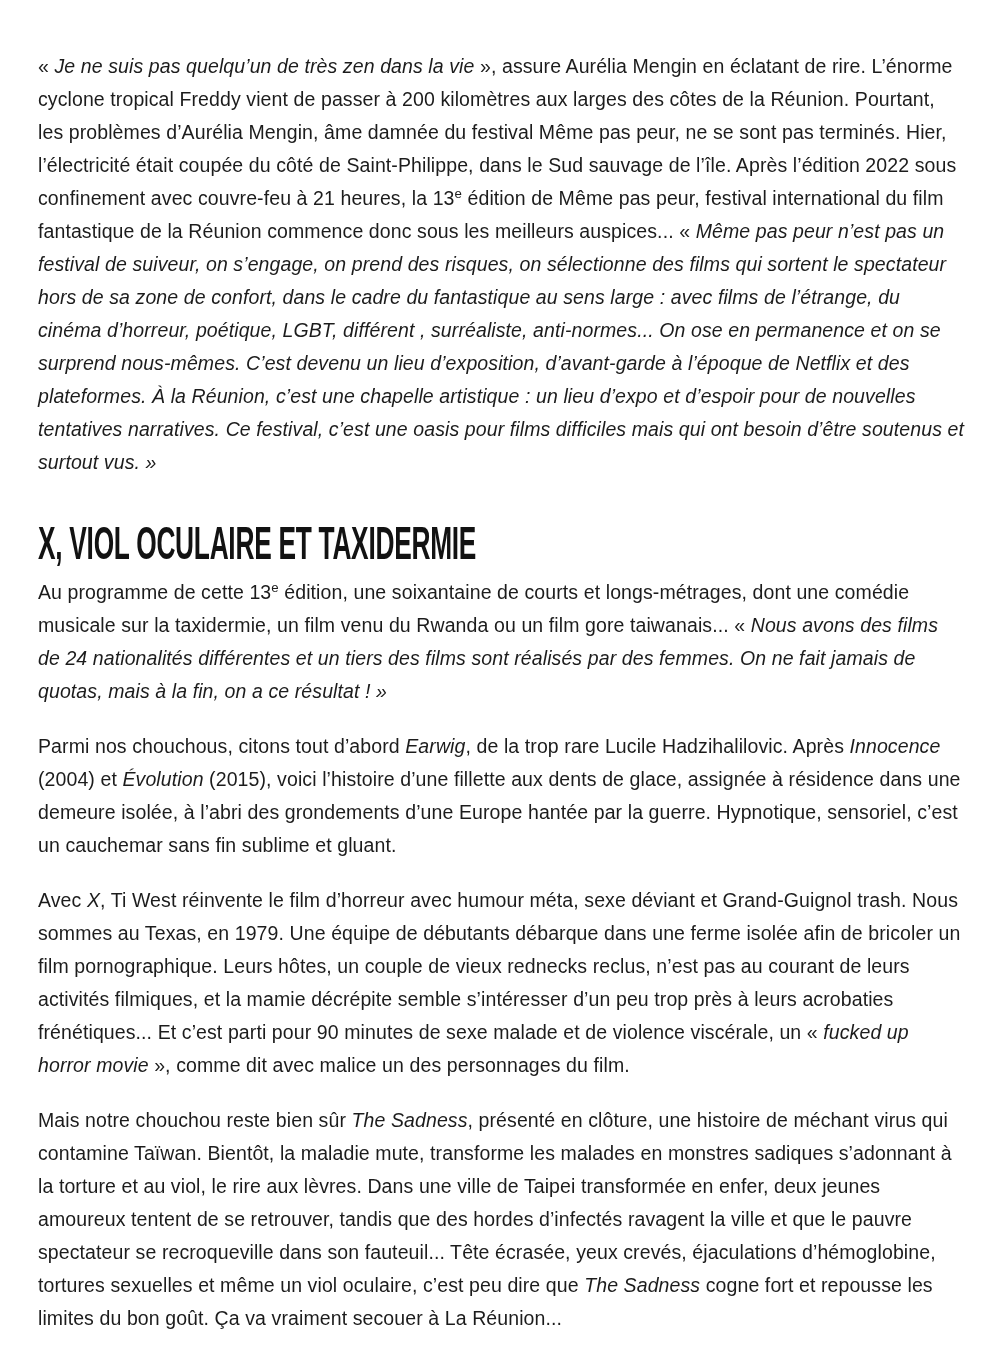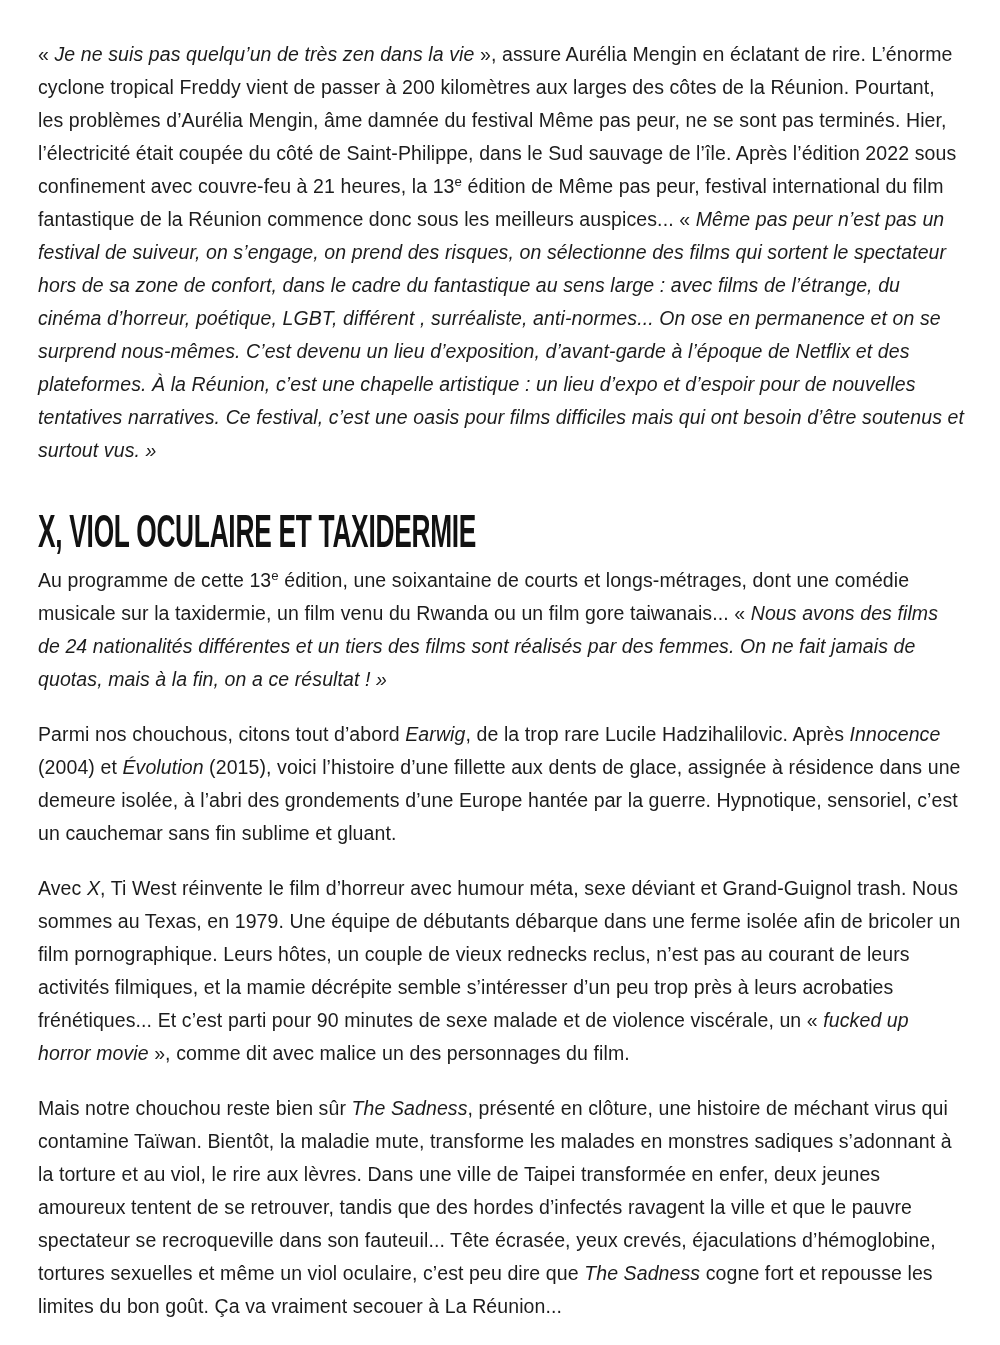"« Je ne suis pas" .article p { margin: 0 0 22px 0 -> 12px 0 22px 0 }
